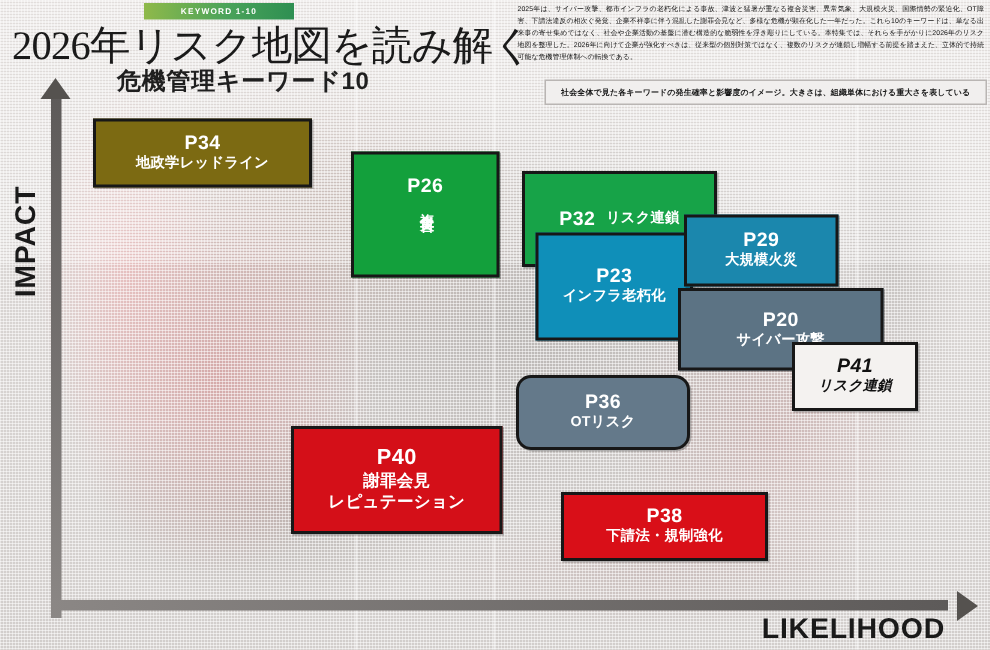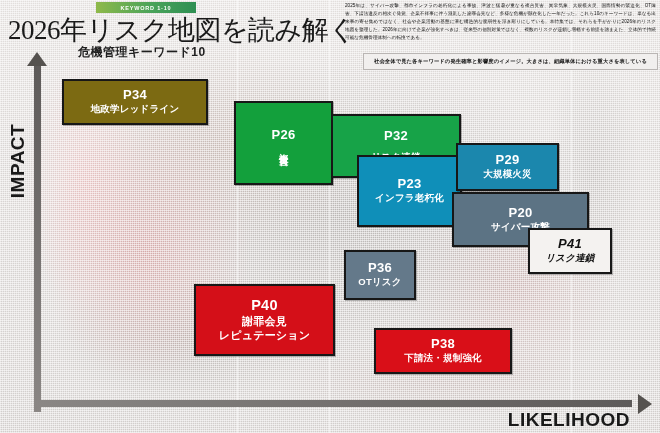"危機管理キーワード10" .subtitle { font-size: 12px -> 16px }
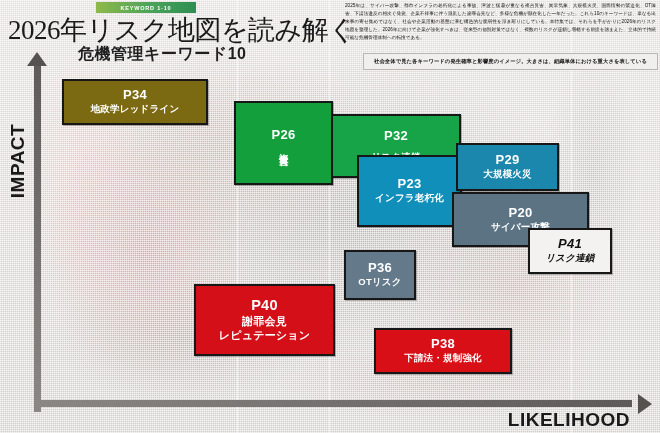"P26" .card.vert { padding-top: 25px -> 14px }
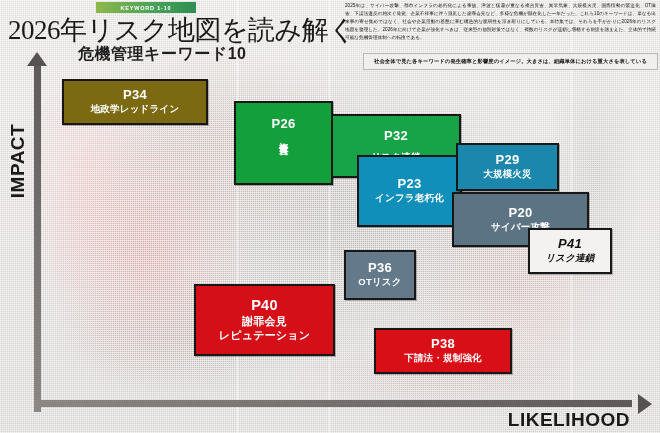"P32" div.card { flex-direction: column -> none; left: 331px -> 348px }
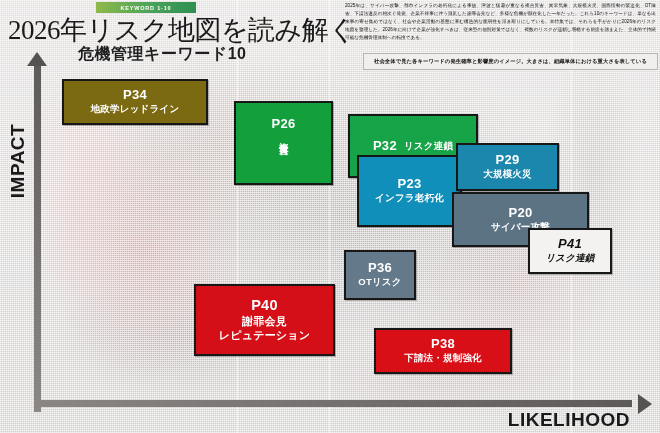"P36" div.card { border-radius: none -> 10px; width: 72px -> 116px }
